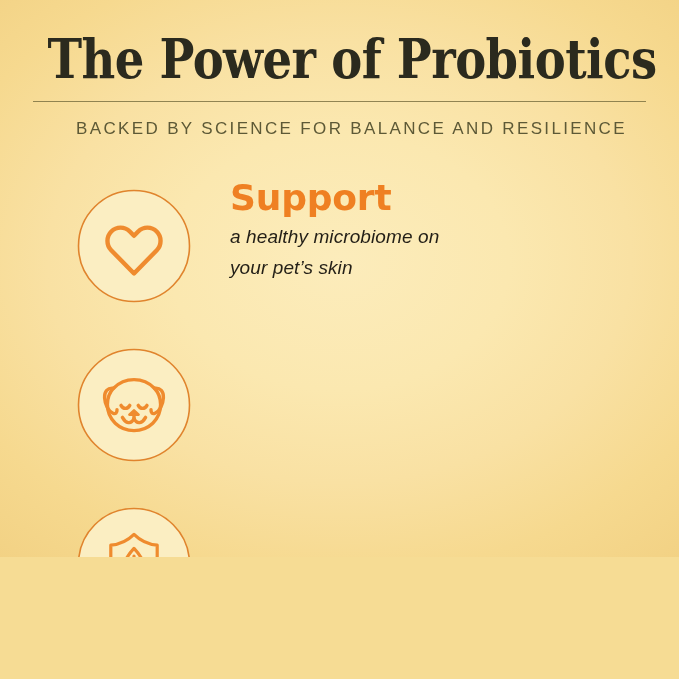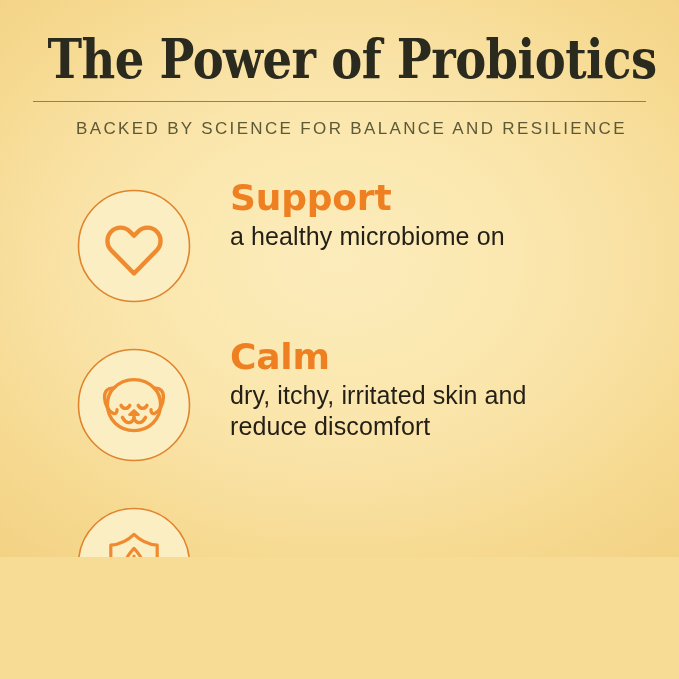"a healthy microbiome on" .feature-desc { font-size: 25px -> 19px; font-style: none -> italic }
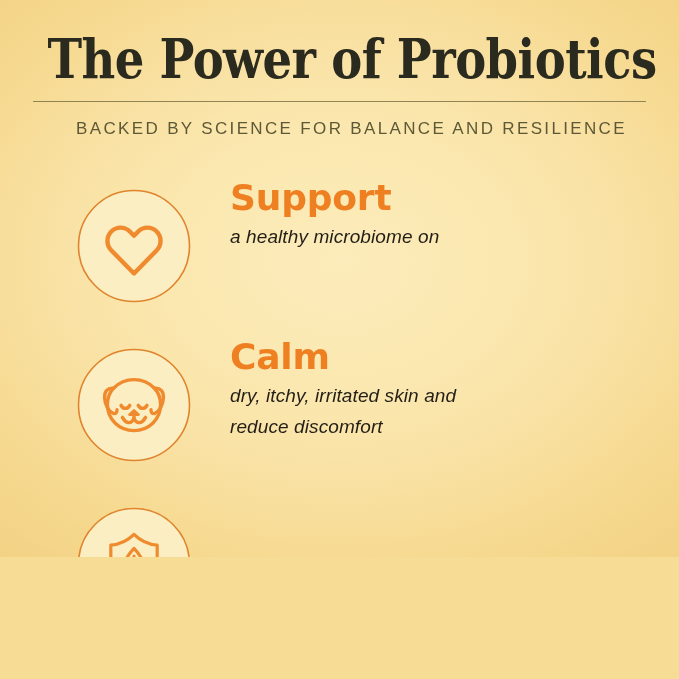"your pet’s skin" span.line { html: none -> <span>your pet’s skin</span> }
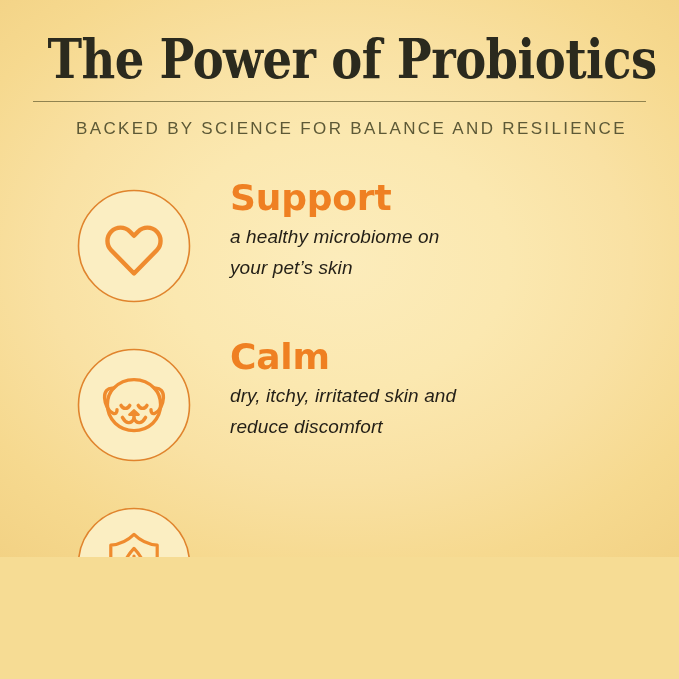"Calm" div.feature-text { html: <div> <div>Calm</div> <div> <span>dry, itchy, irritated skin and</span> <span>reduce discomfort</span> </div> </div> -> none }
